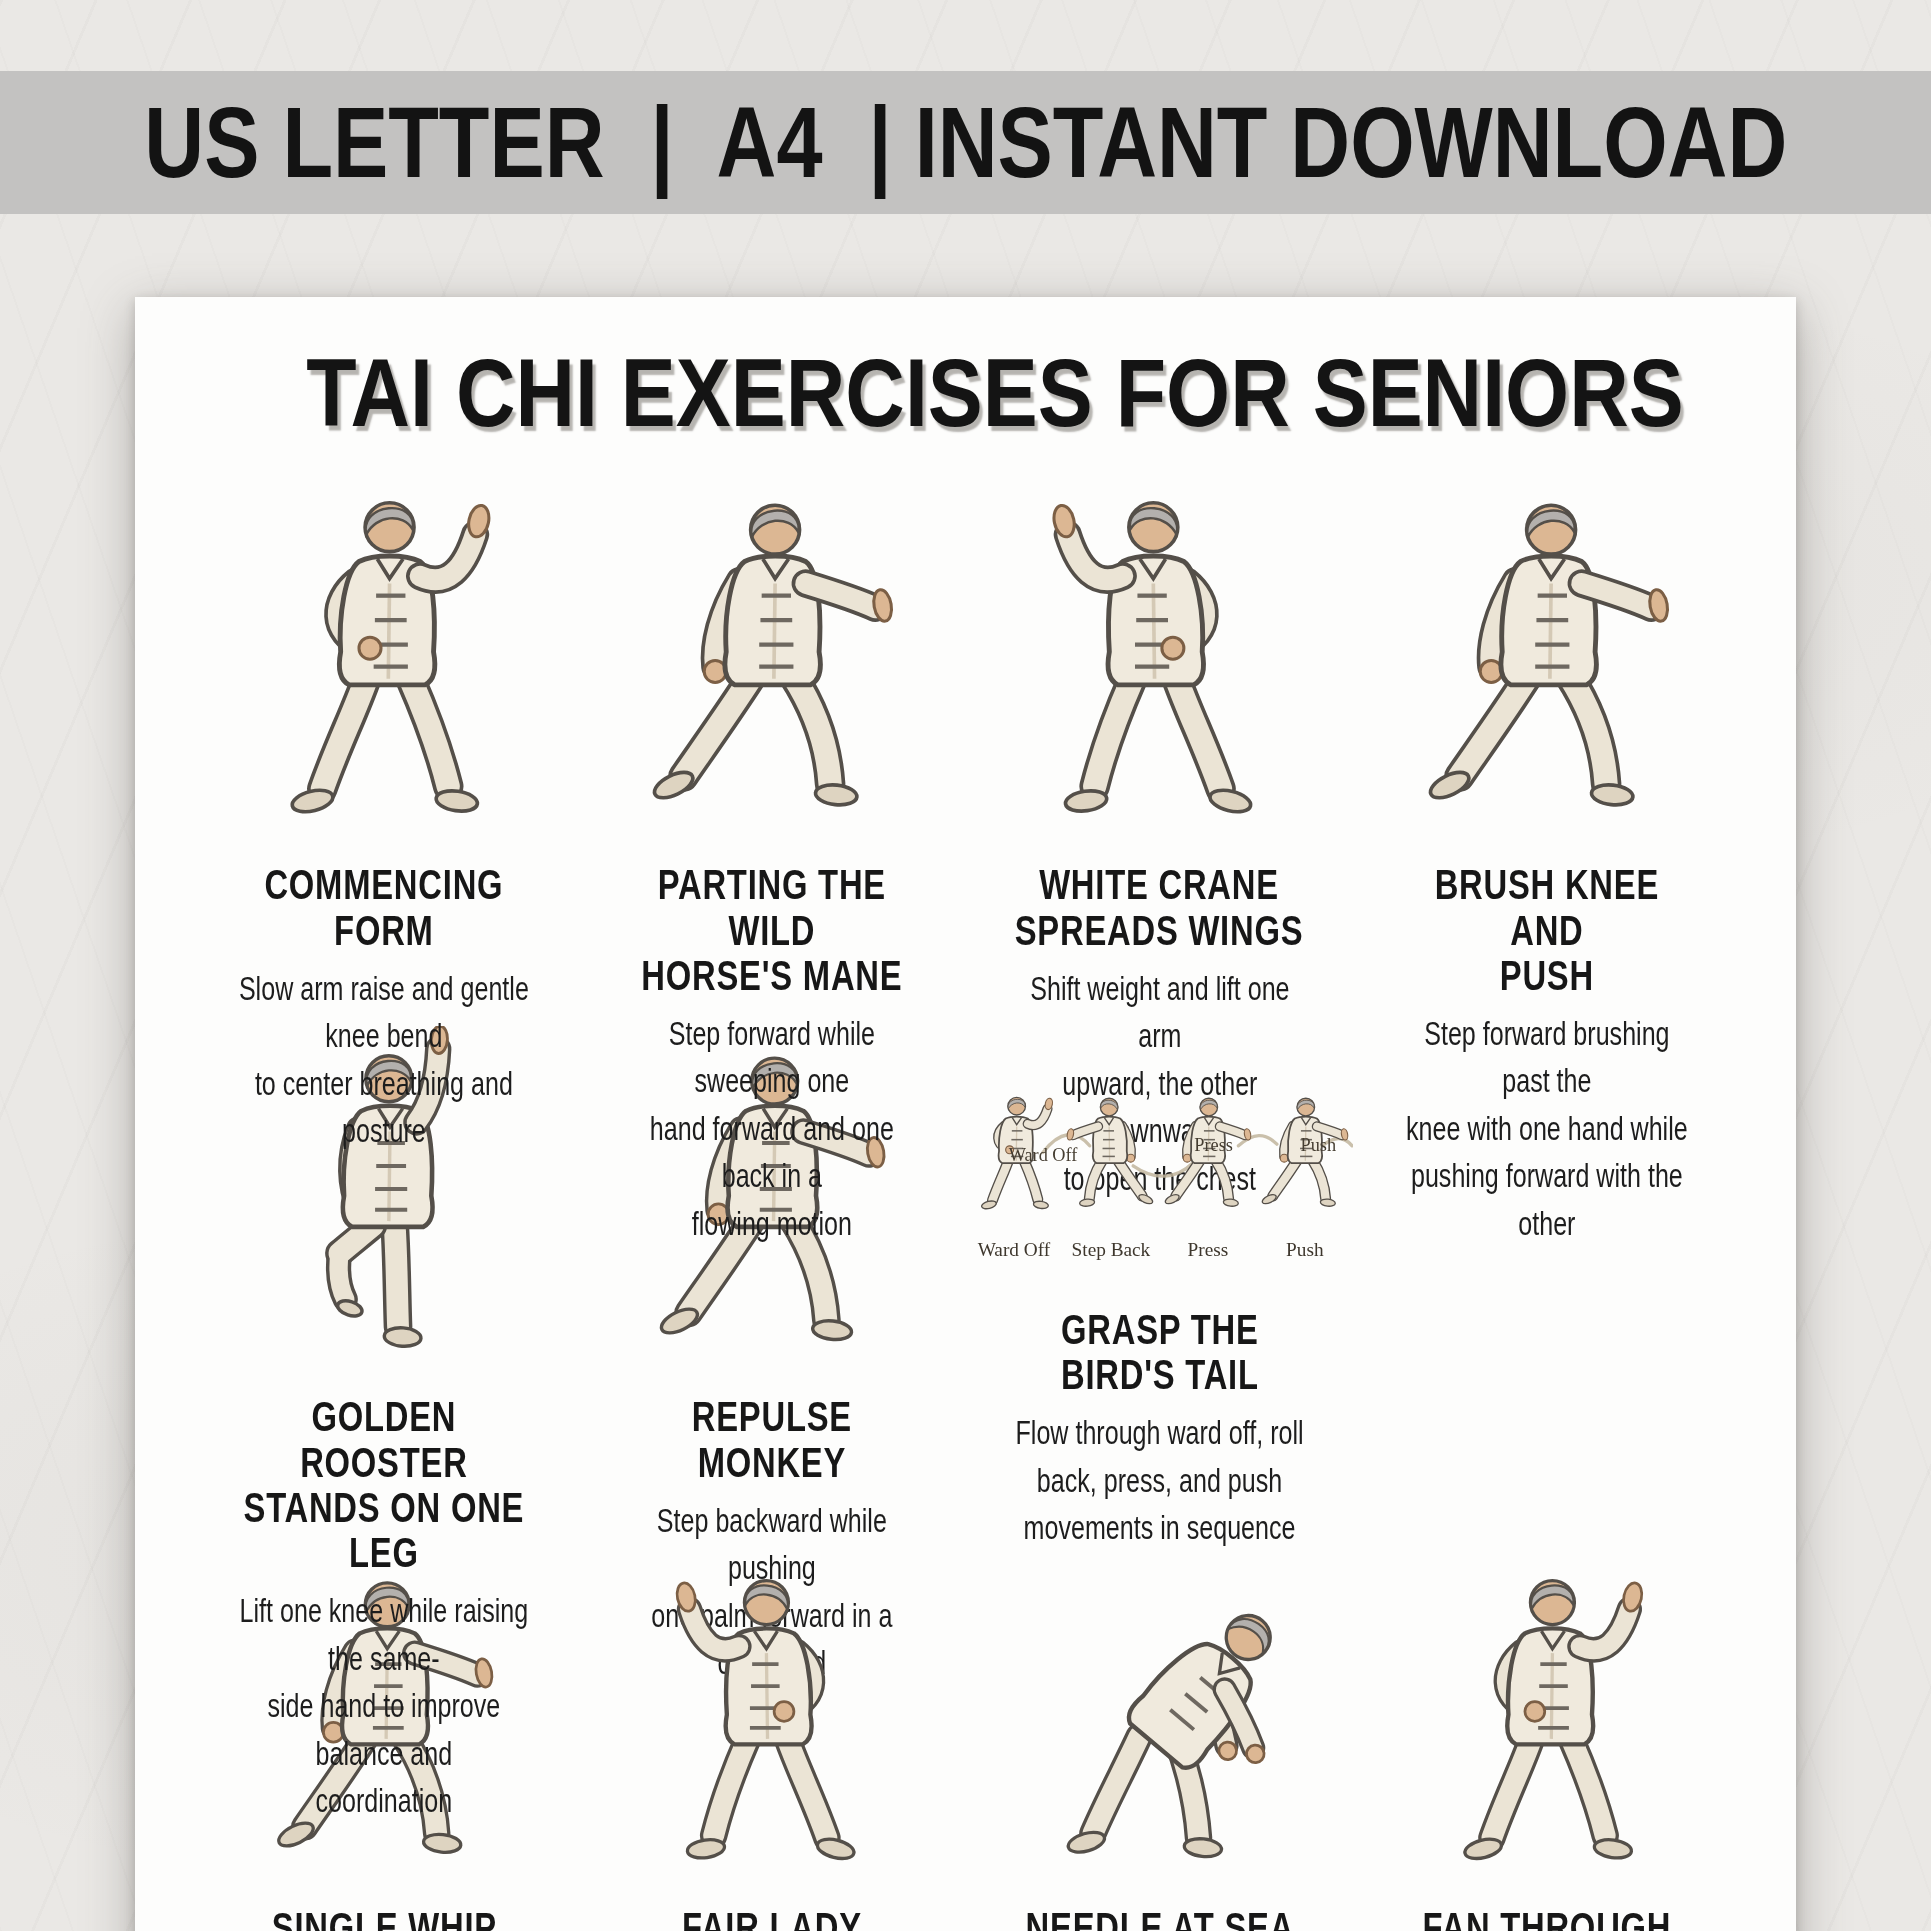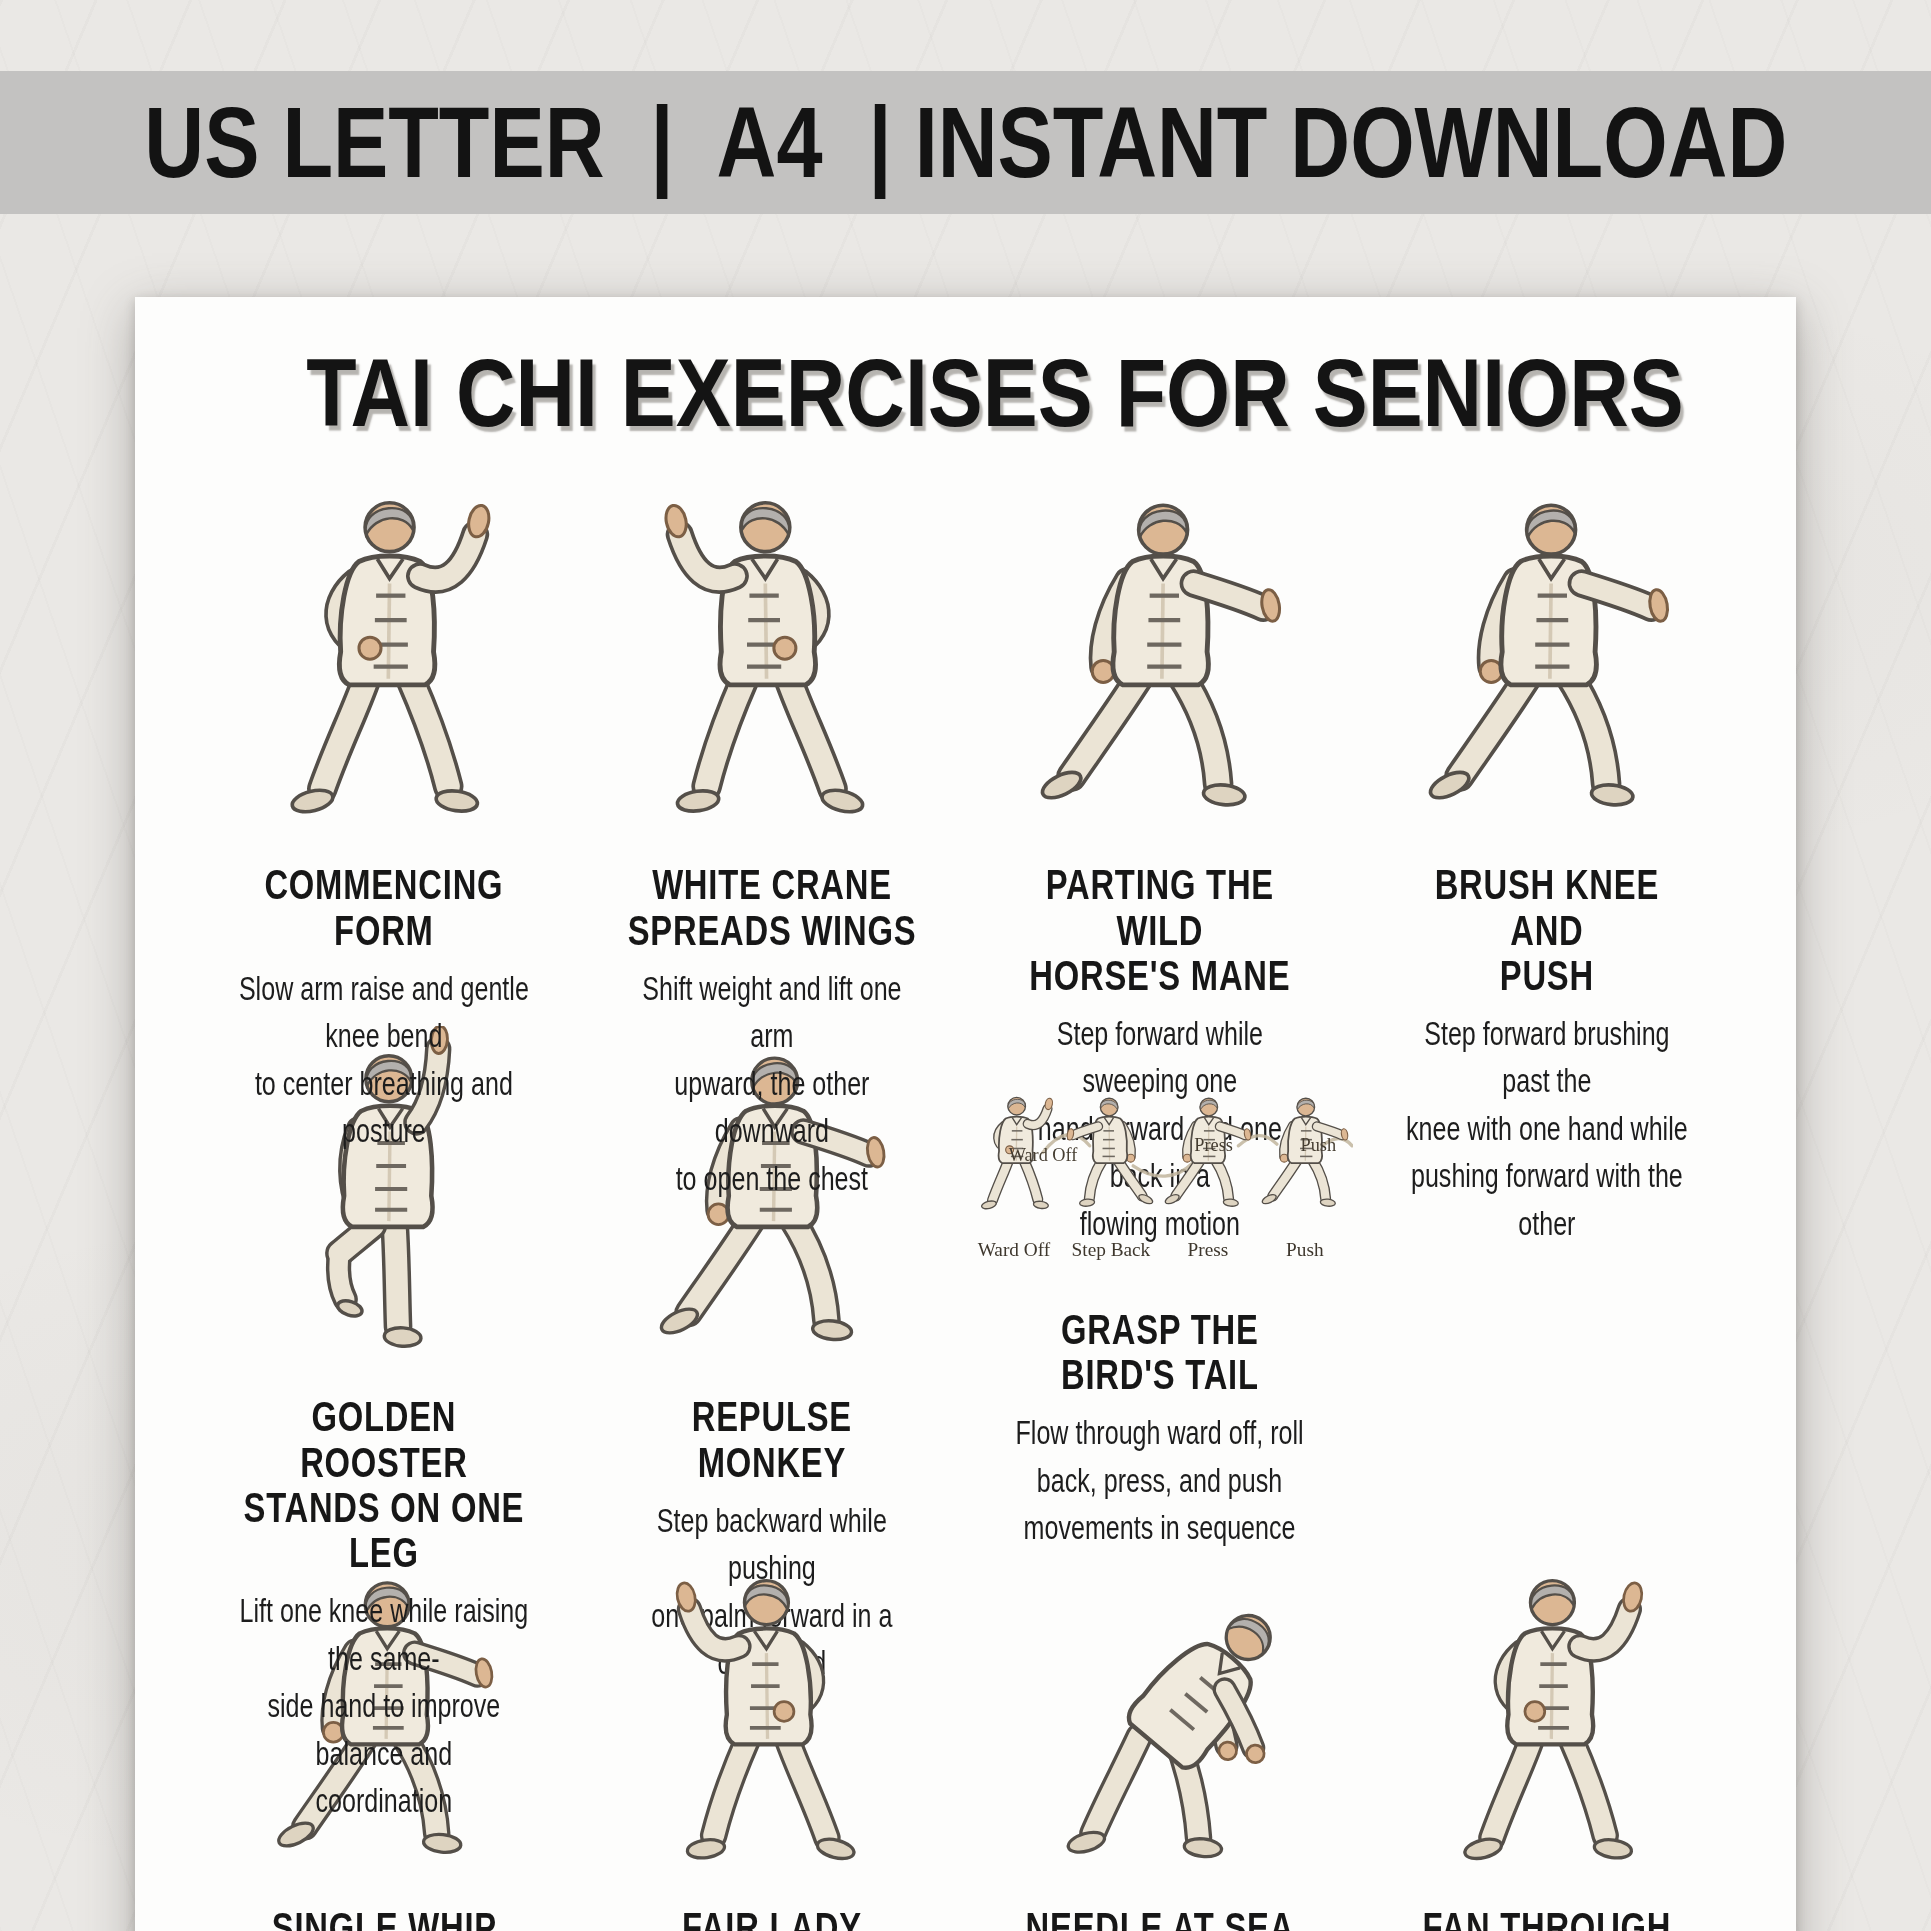"WHITE CRANE" div.cell { order: before "PARTING THE WILD" -> after "PARTING THE WILD" }
